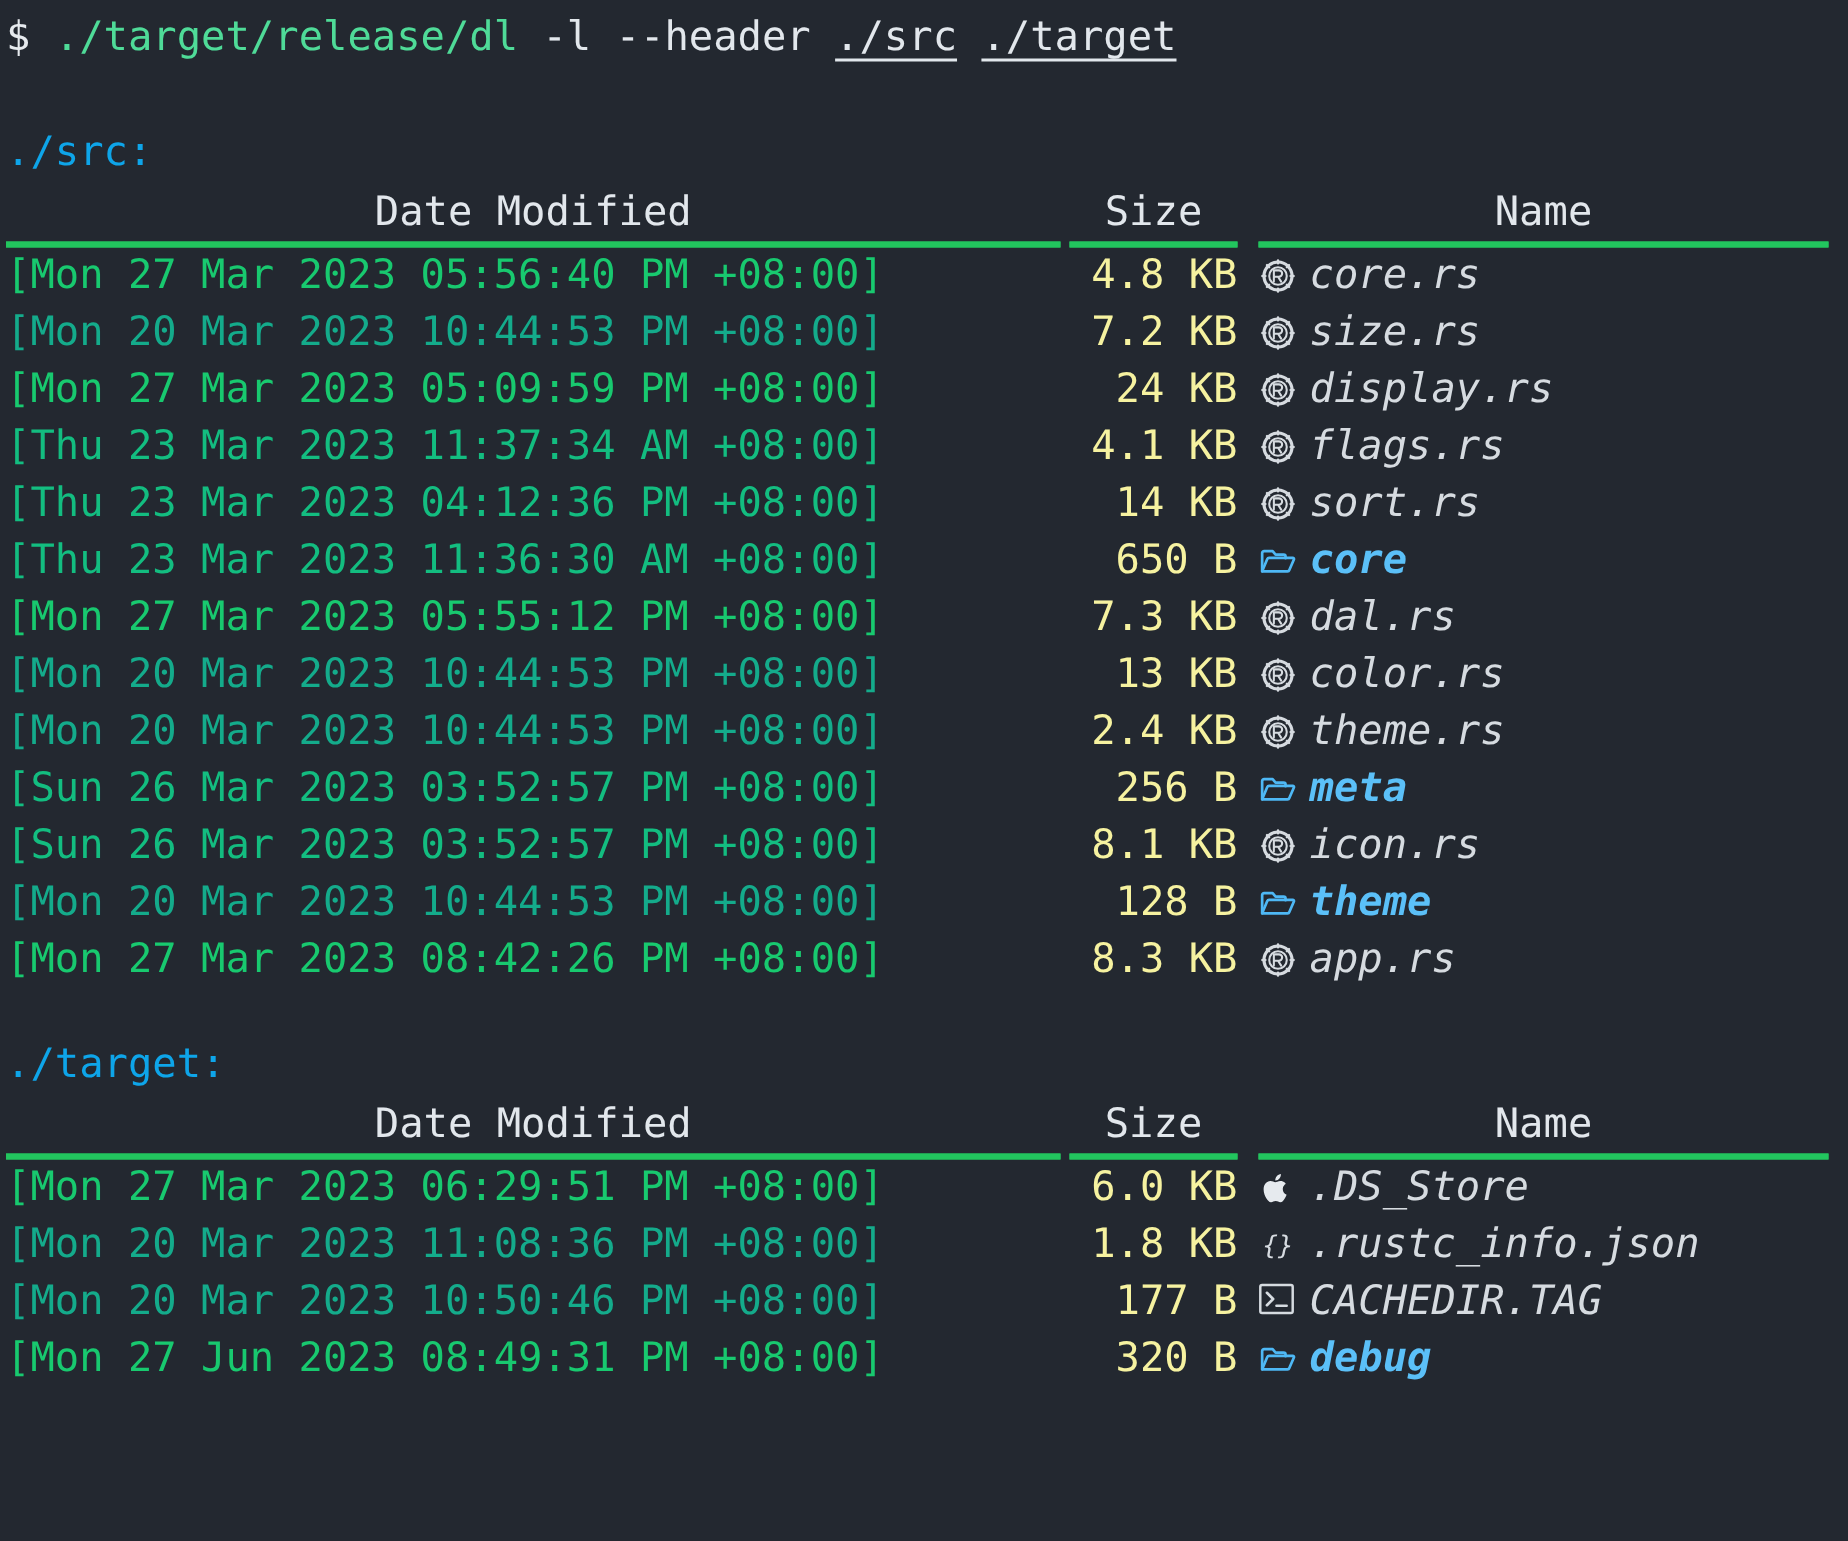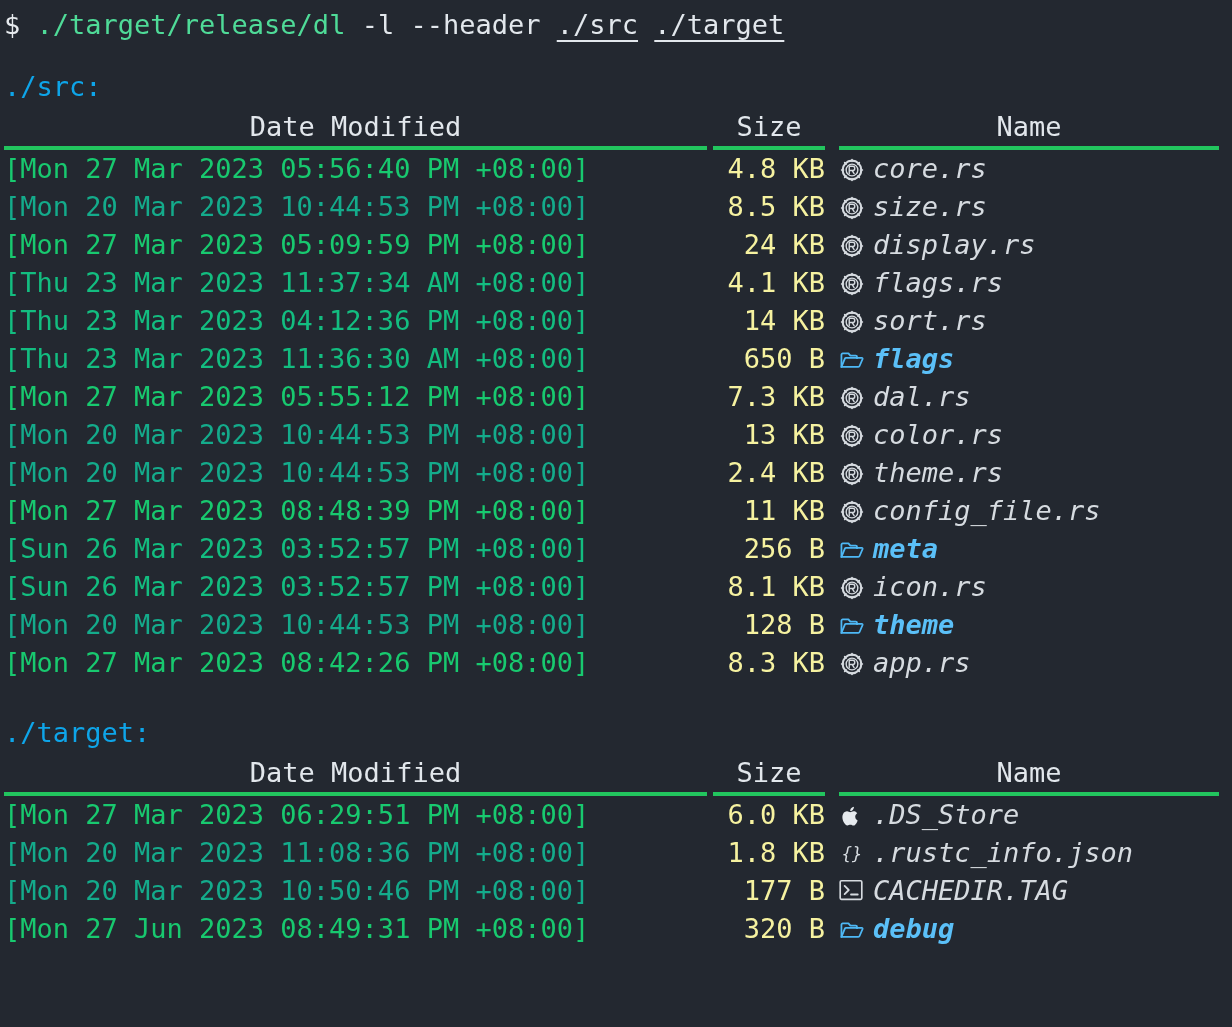"$ ./target/release/dl -l --header ./src" .cmdline { margin-bottom: 24px -> 39px }
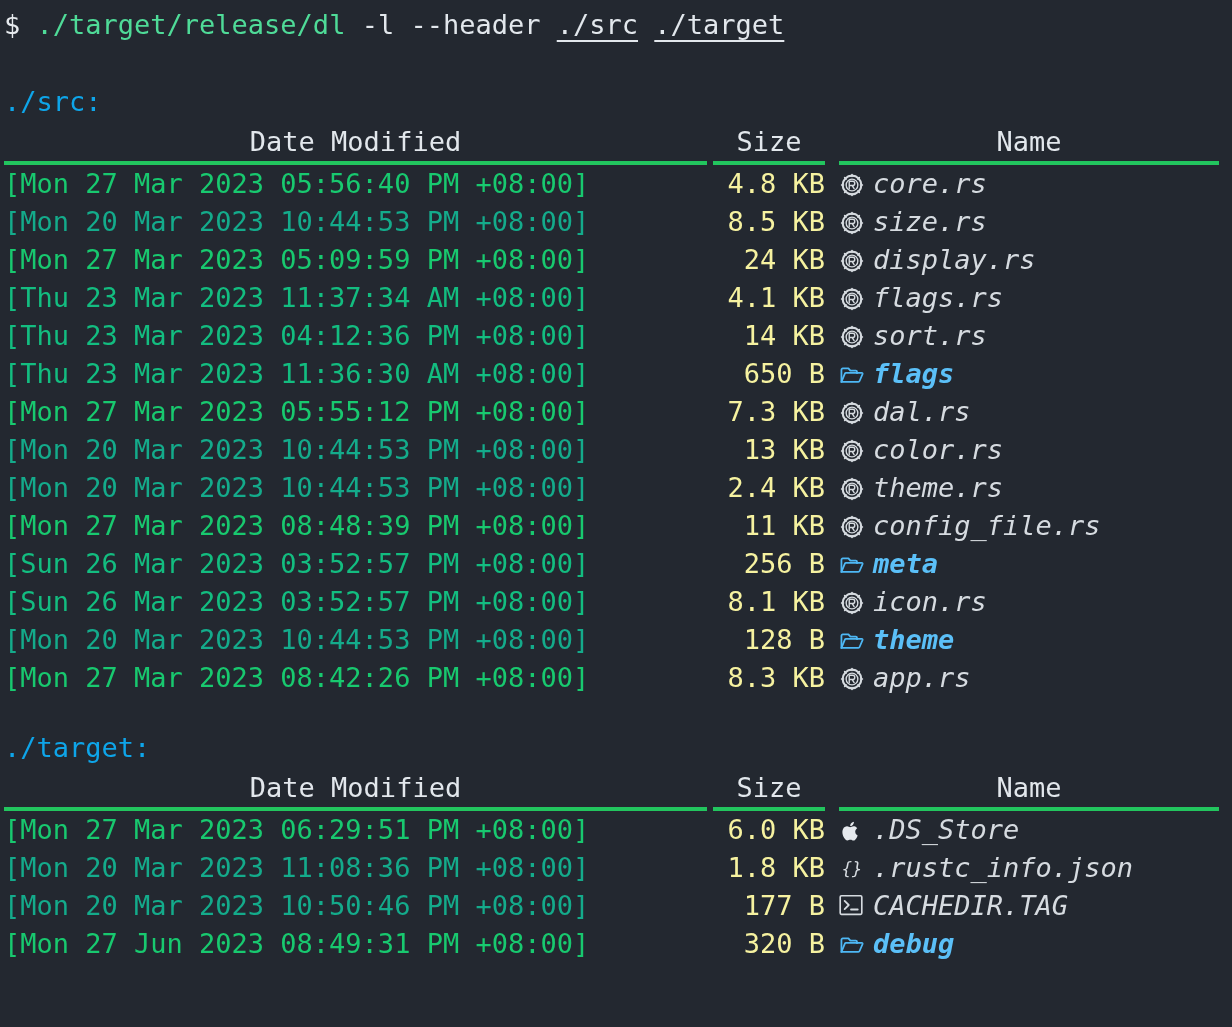"8.5" span { text: 8.5 -> 7.2 }
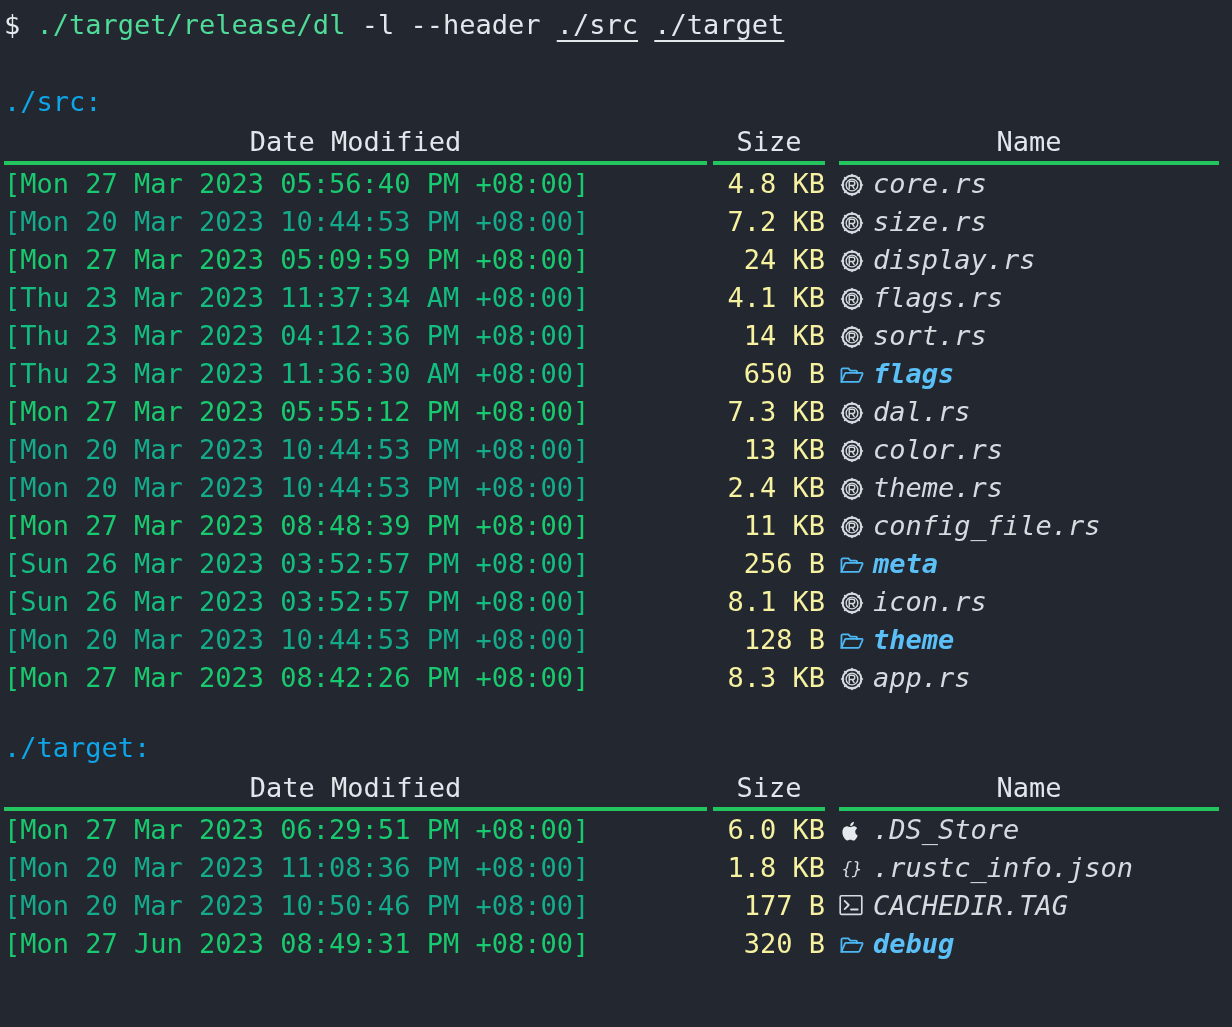"flags" span.n-dir { text: flags -> core }
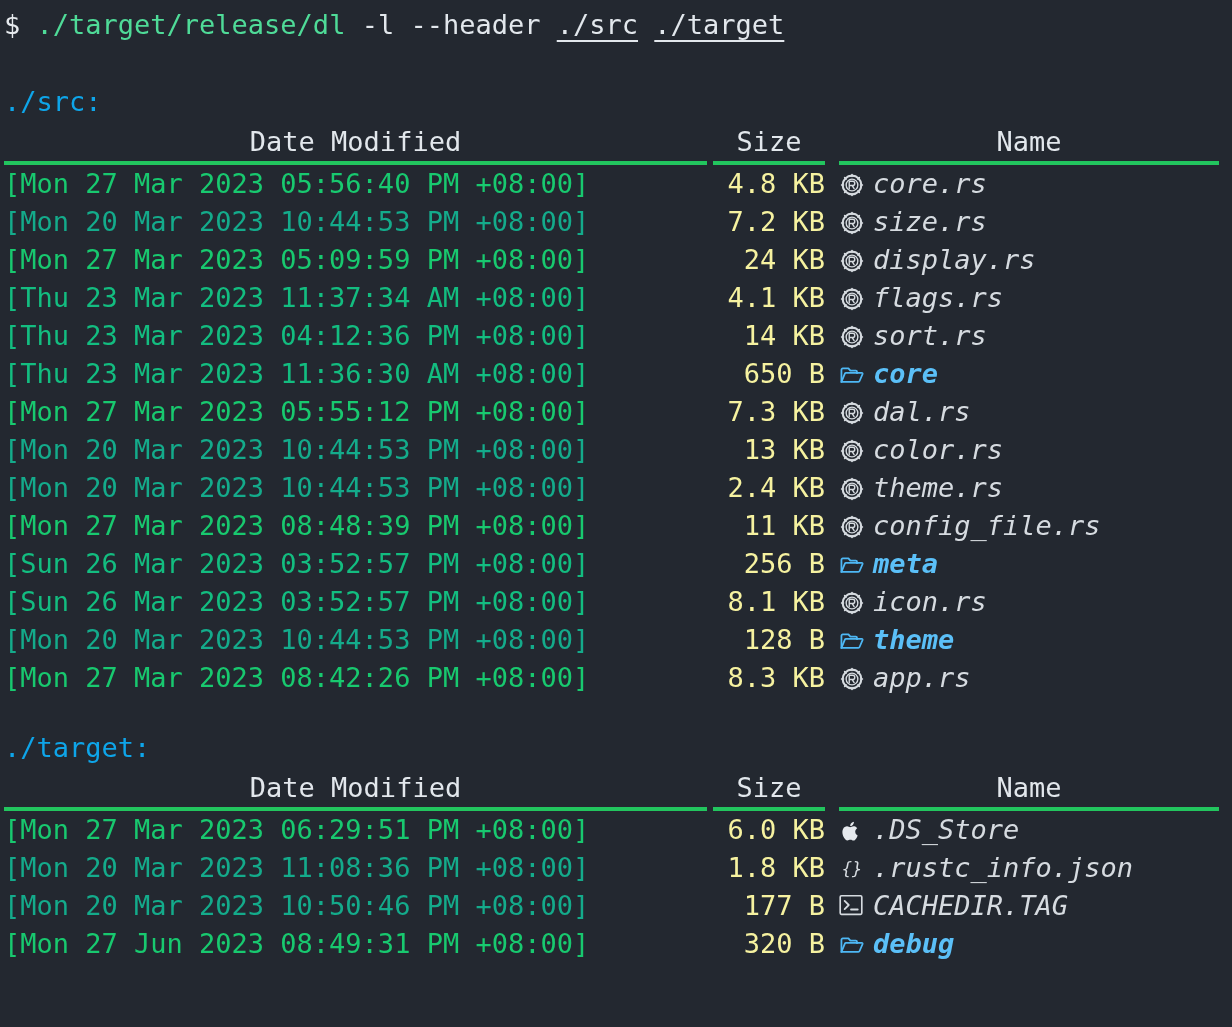"[Mon 27 Mar 2023 08:48:39" tr { html: <tr><td>[Mon 27 Mar 2023 08:48:39 PM +08:00]</td><td></td><td><span>11</span> <span>KB</span></td><td></td><td><span><svg> <circle></circle> <circle></circle> <path></path> <path></path> </svg></span><span>config_file.rs</span></td></tr> -> none }
